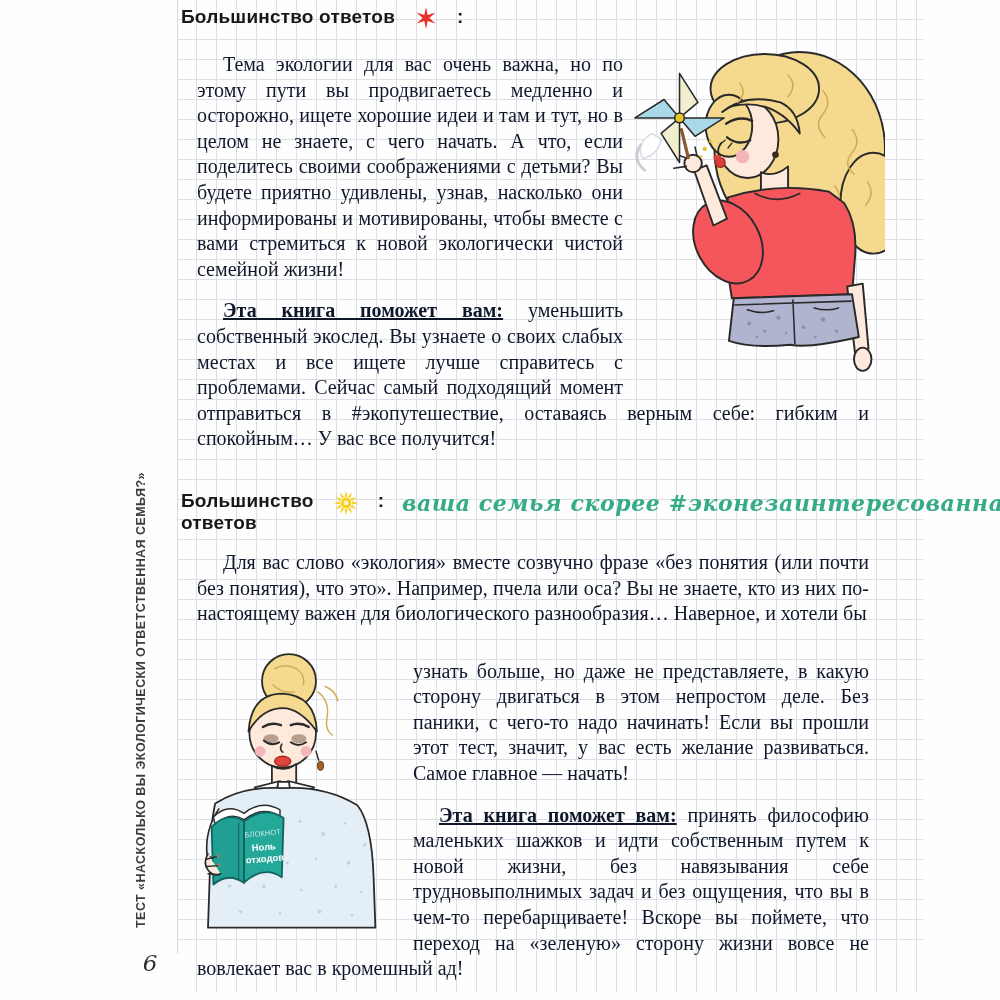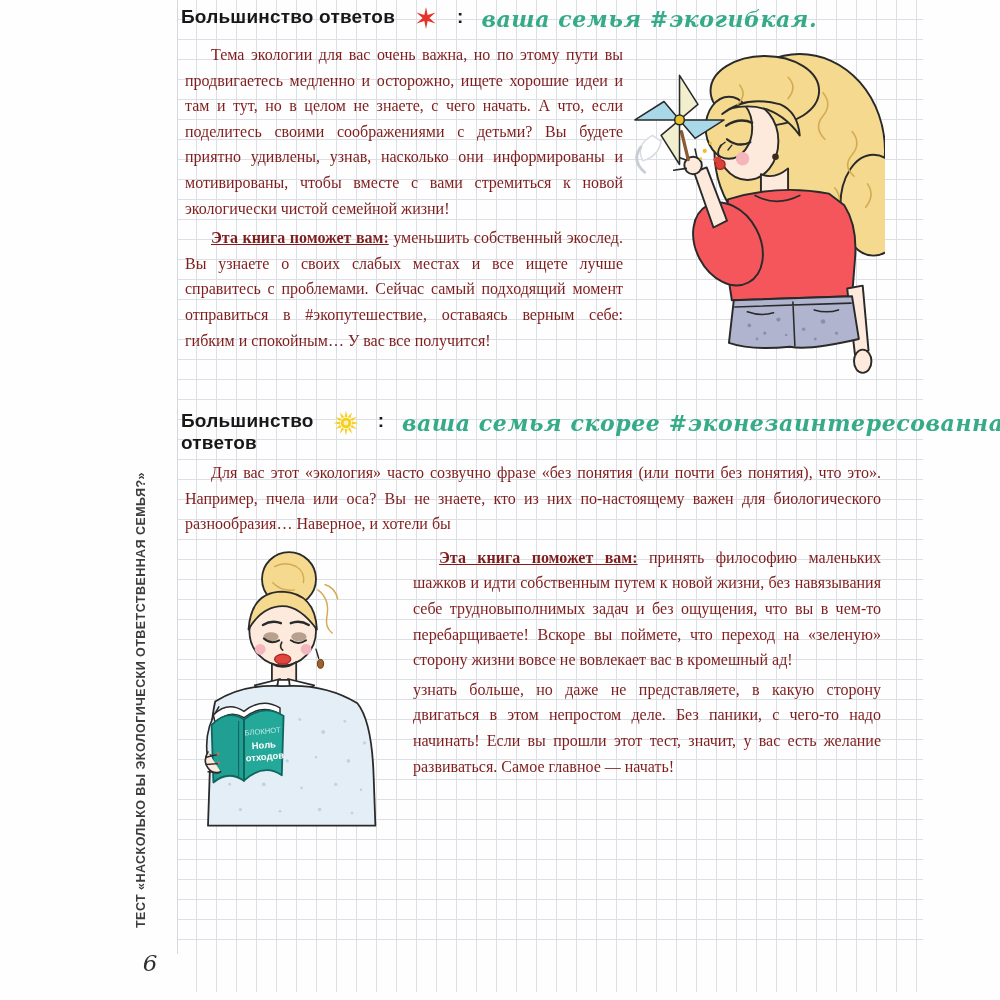"ваша семья #экогибкая." span.h-script { html: <span>ваша семья #экогибкая.</span> -> none }
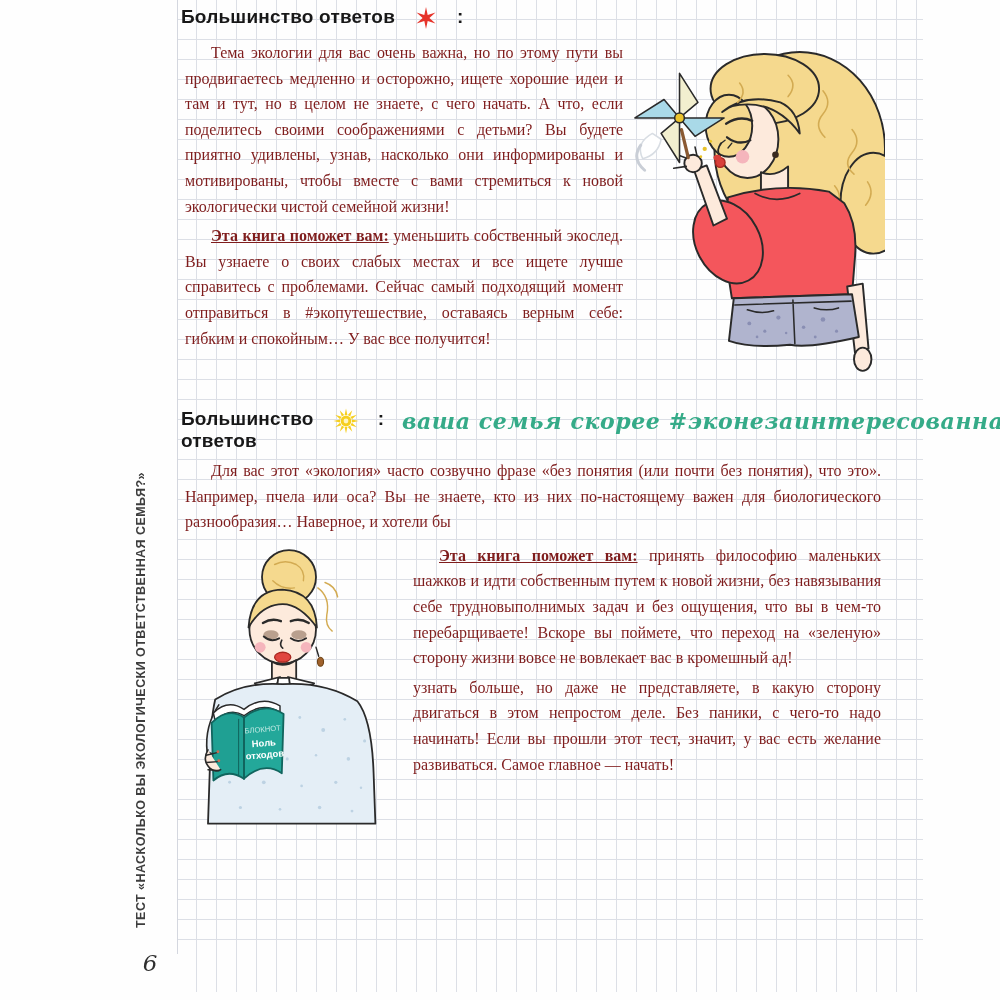"Тема экологии для вас очень" .para { color: #7f1d1d -> #0f172a; font-size: 16px -> 20px; margin: 4px -> 16px }
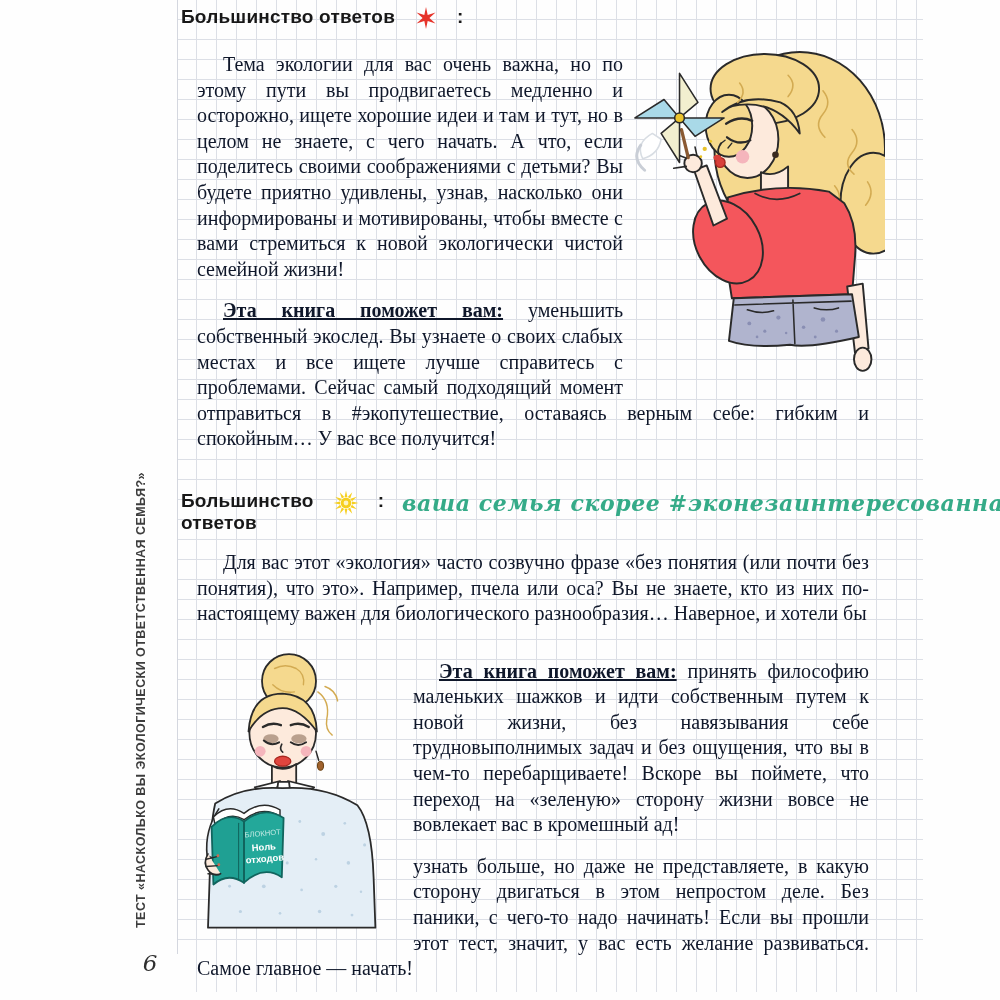"Для вас этот «экология» часто" p.para { text: этот «экология» часто -> слово «экология» вместе }
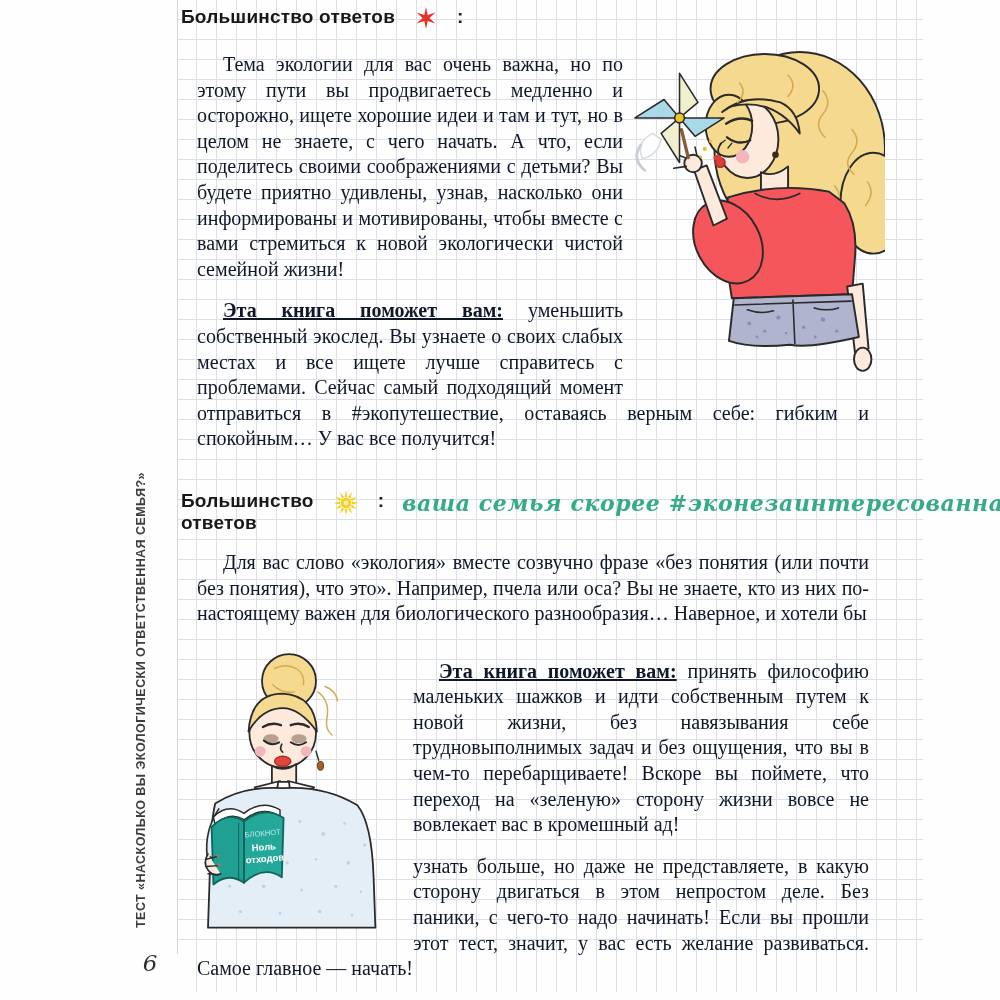"Эта книга поможет вам: принять" p.para { order: before "узнать больше, но даже не" -> after "узнать больше, но даже не" }
